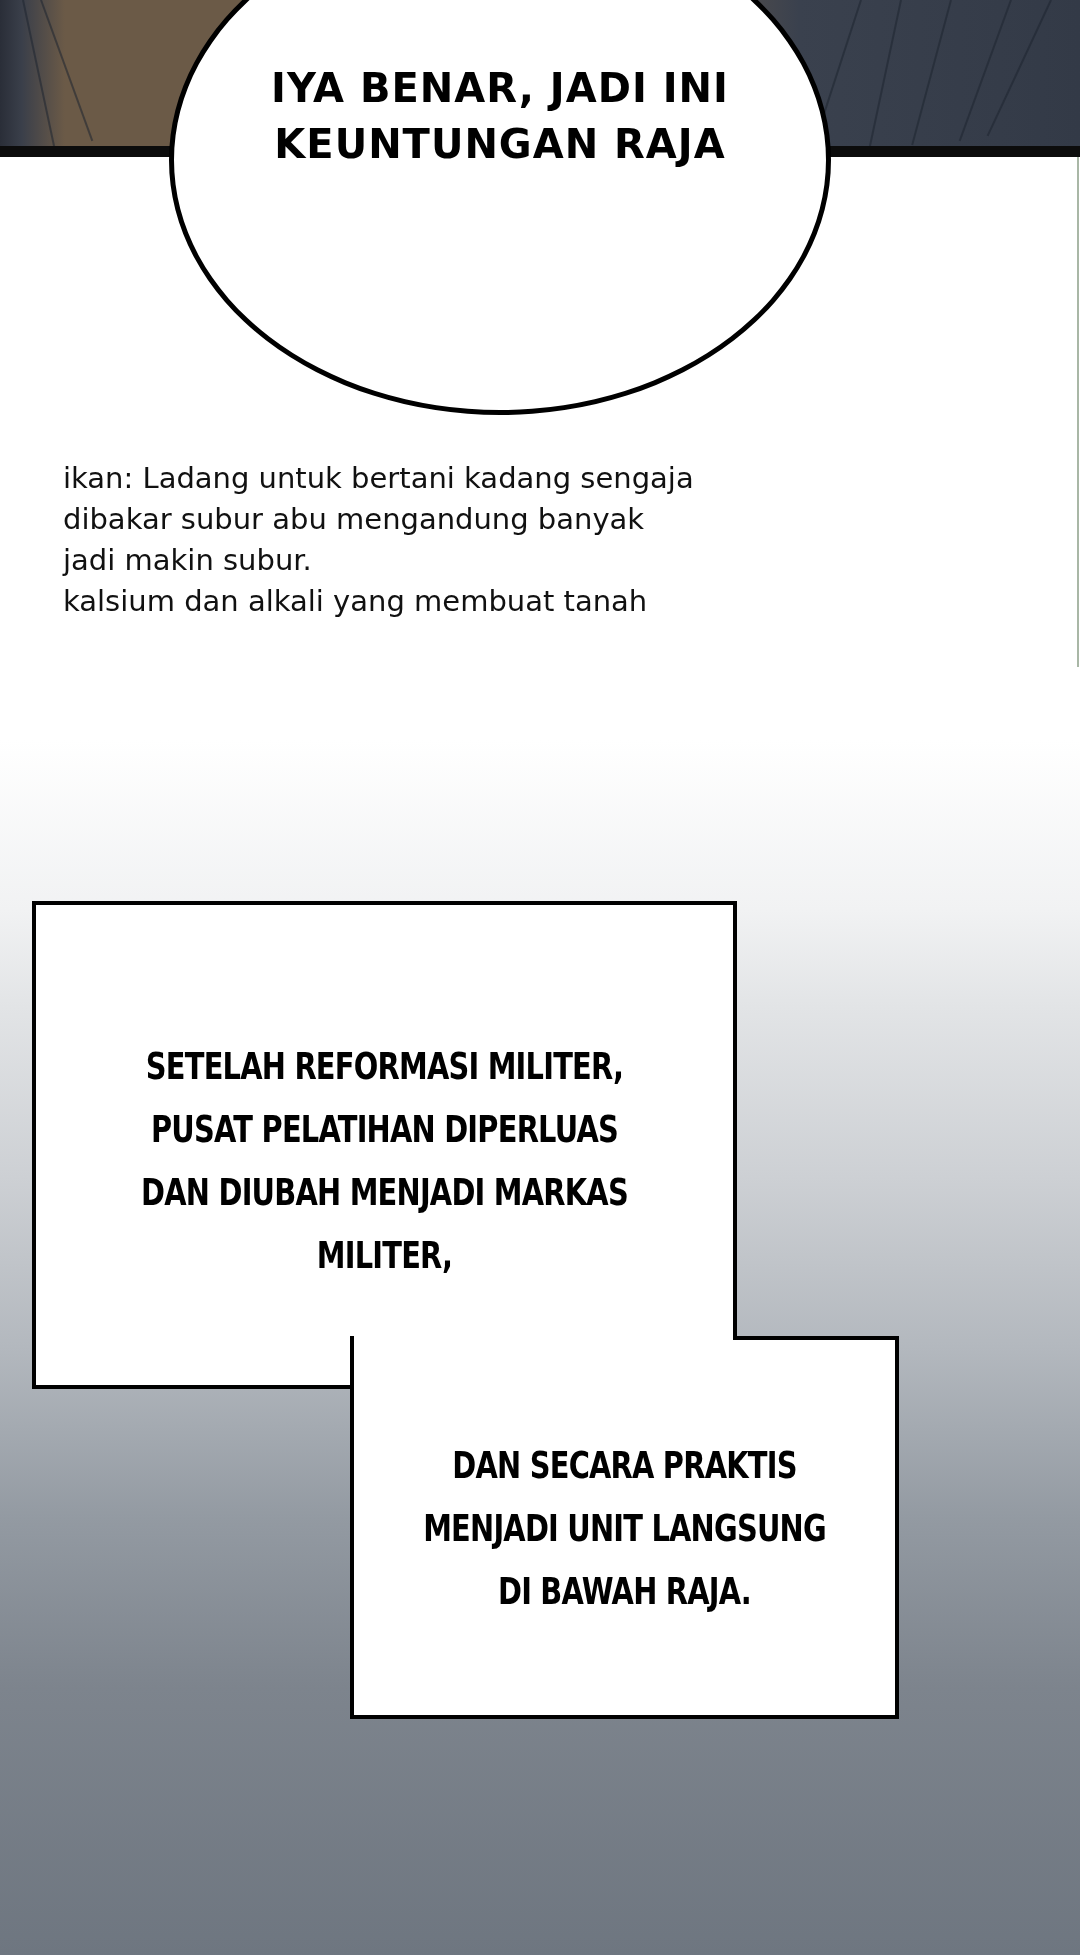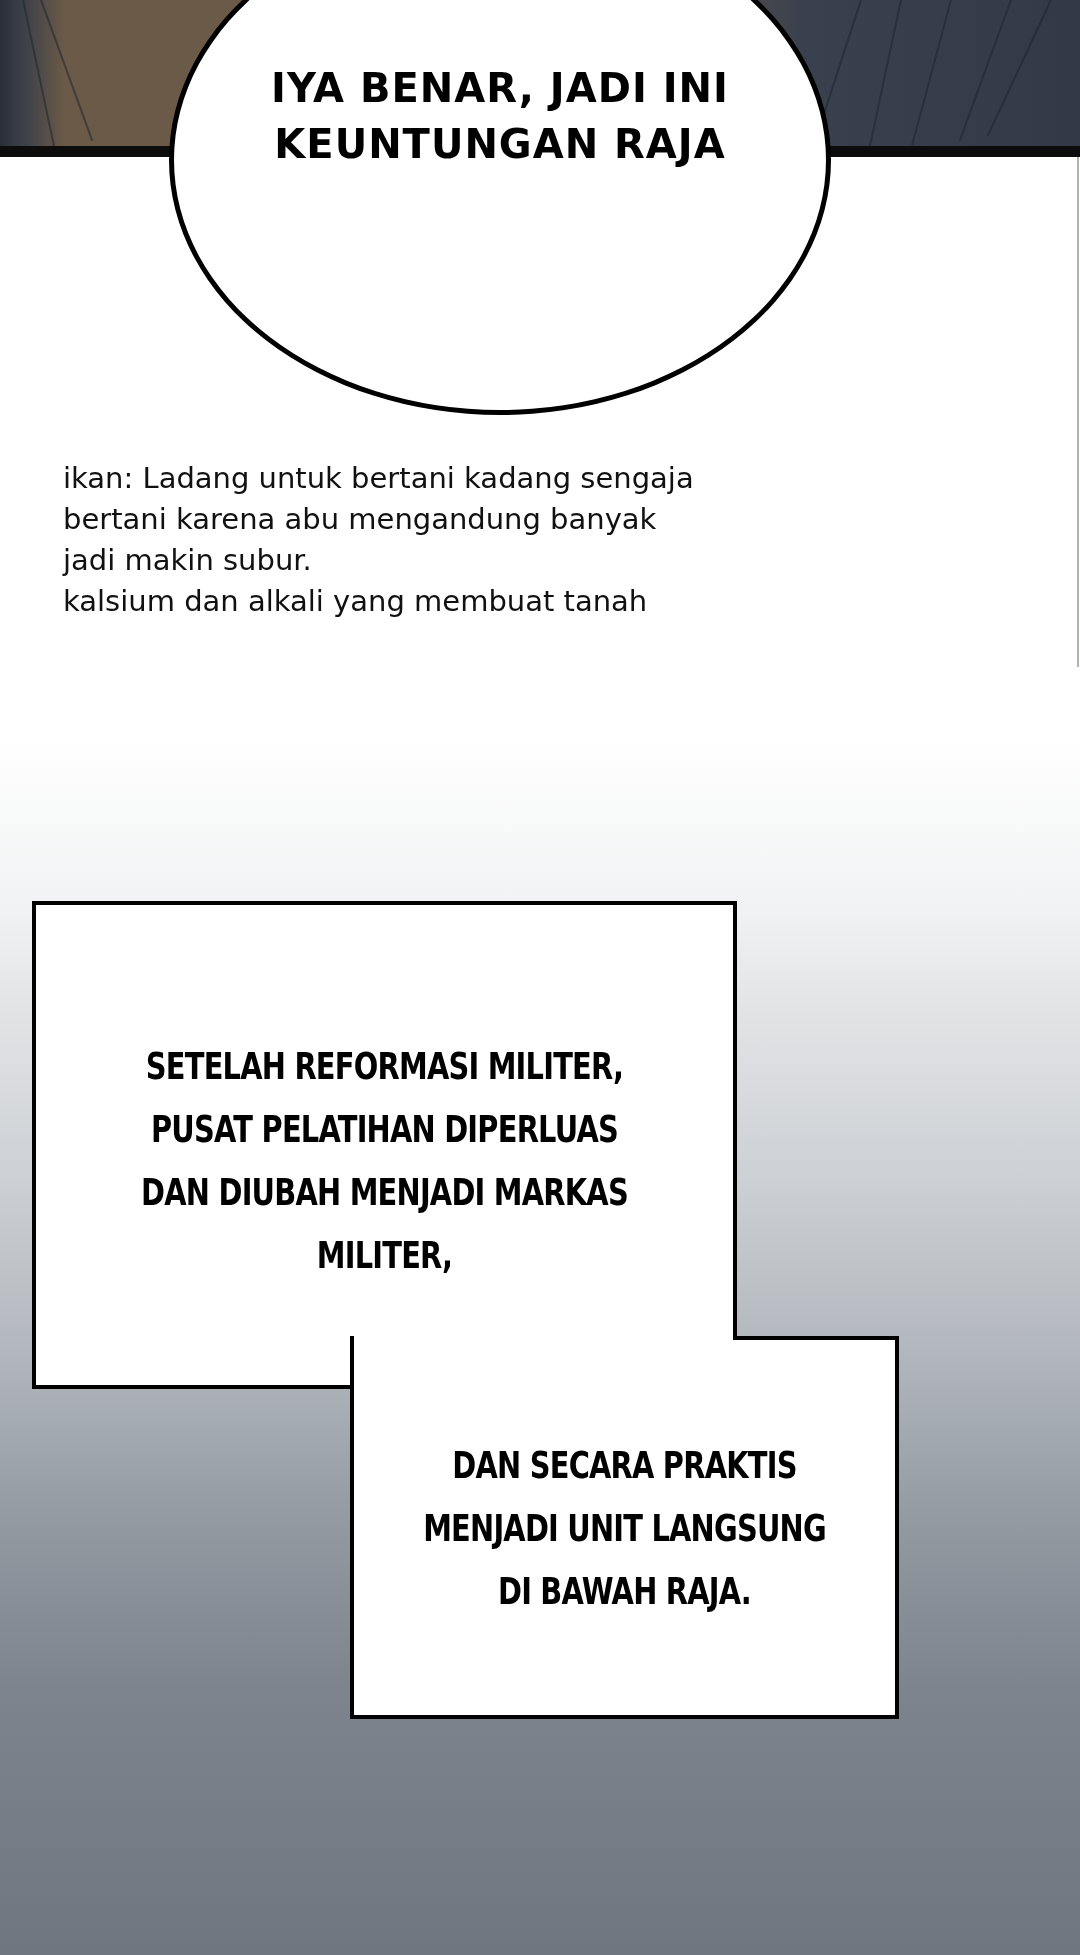"bertani karena abu mengandung banyak" div { text: bertani karena -> dibakar subur }
